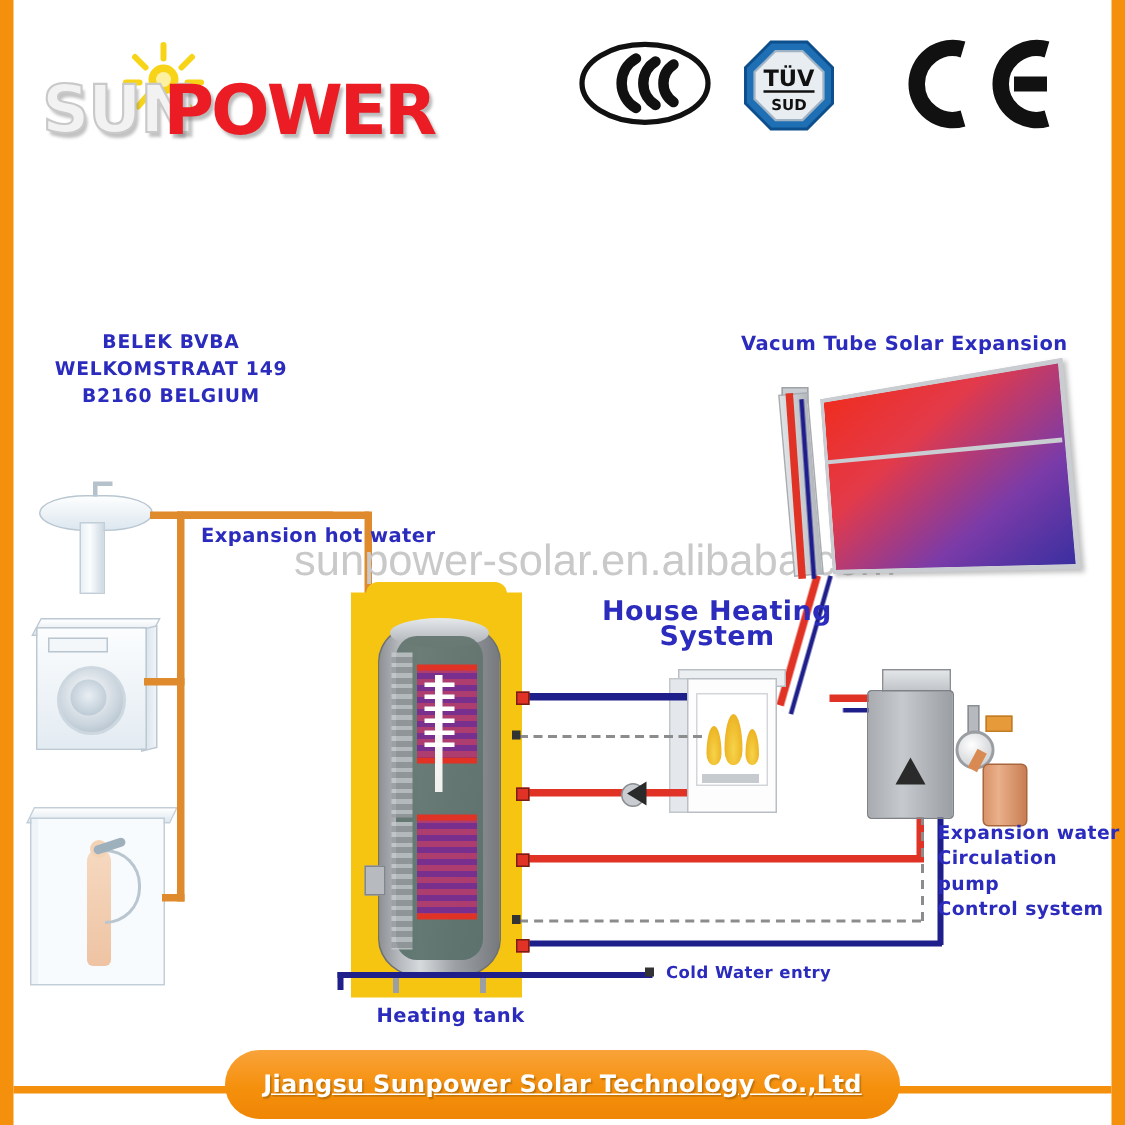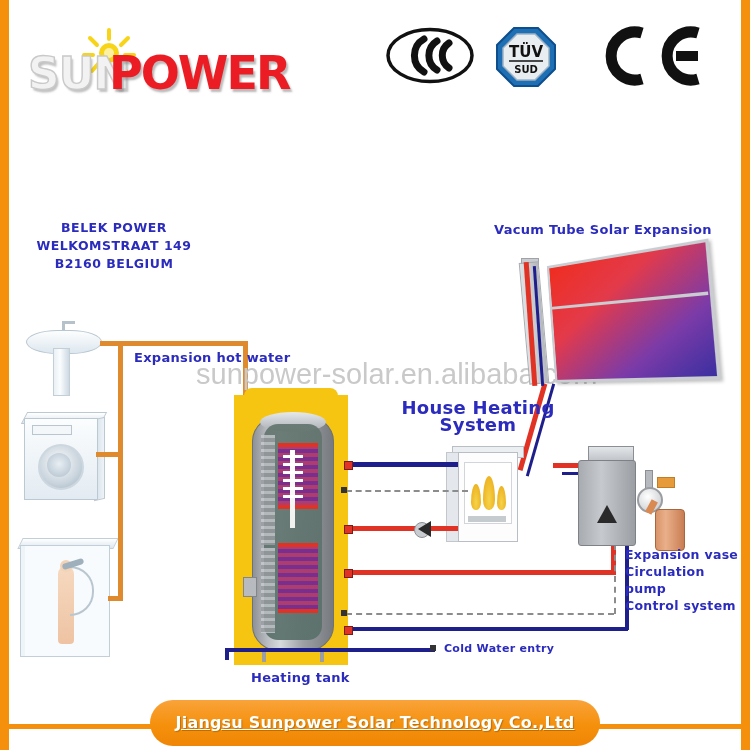"BELEK POWER" div { text: POWER -> BVBA }
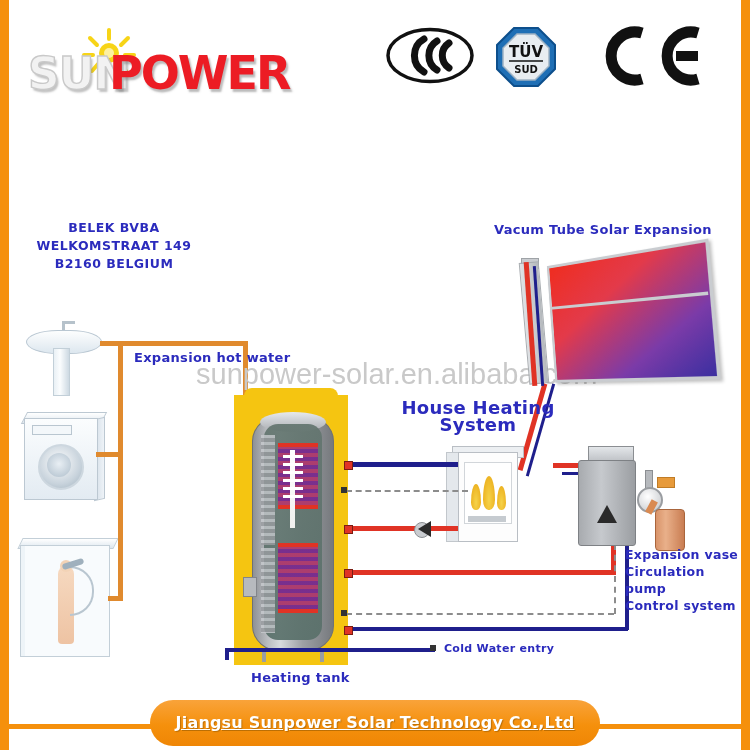"Expansion vase" div { text: vase -> water }
